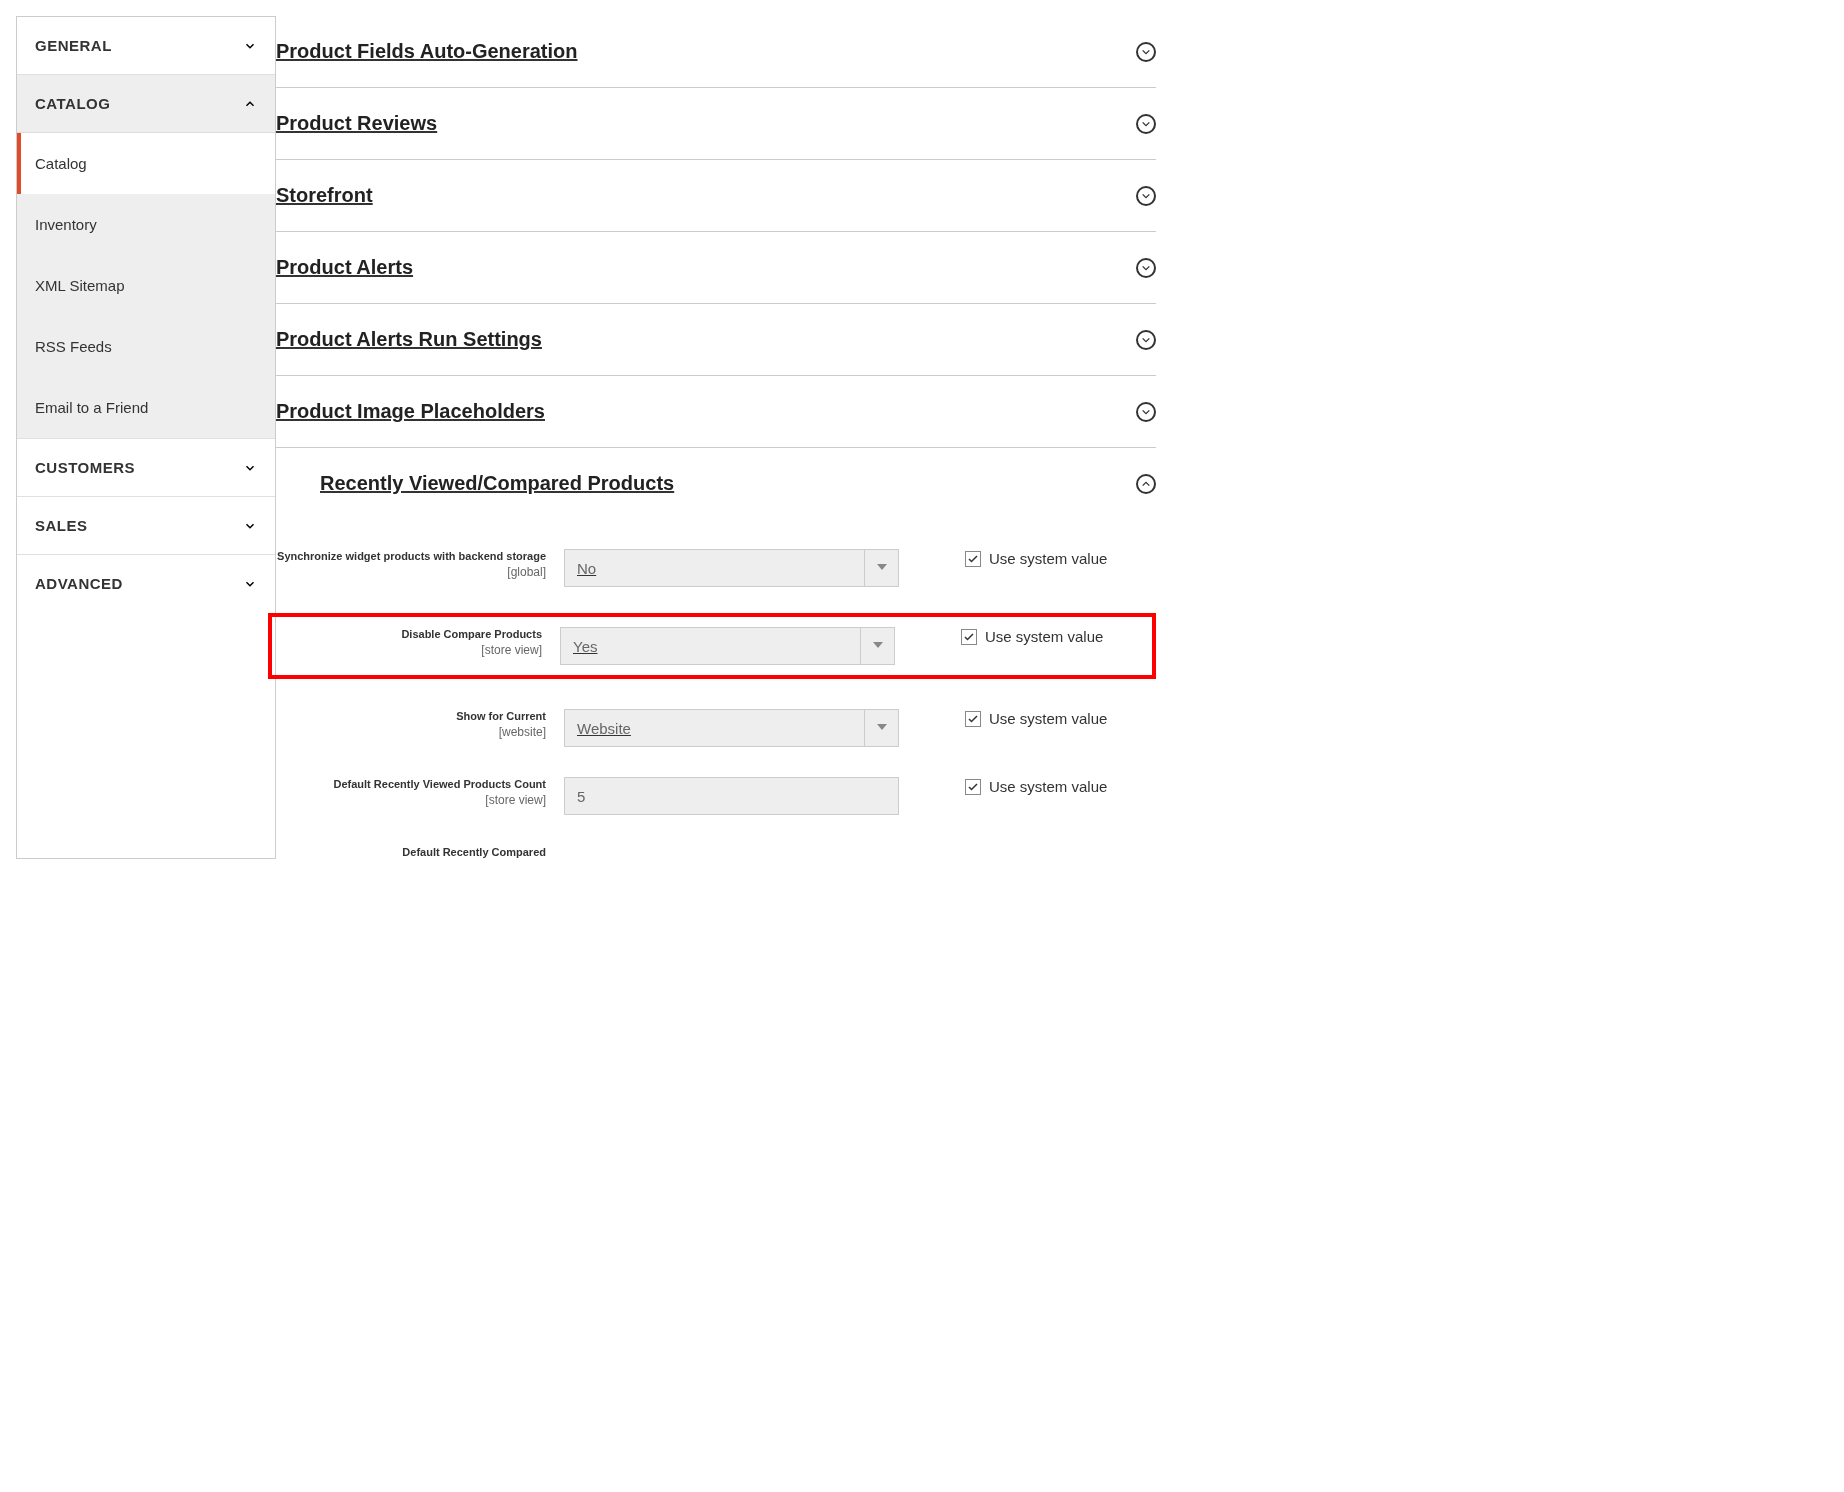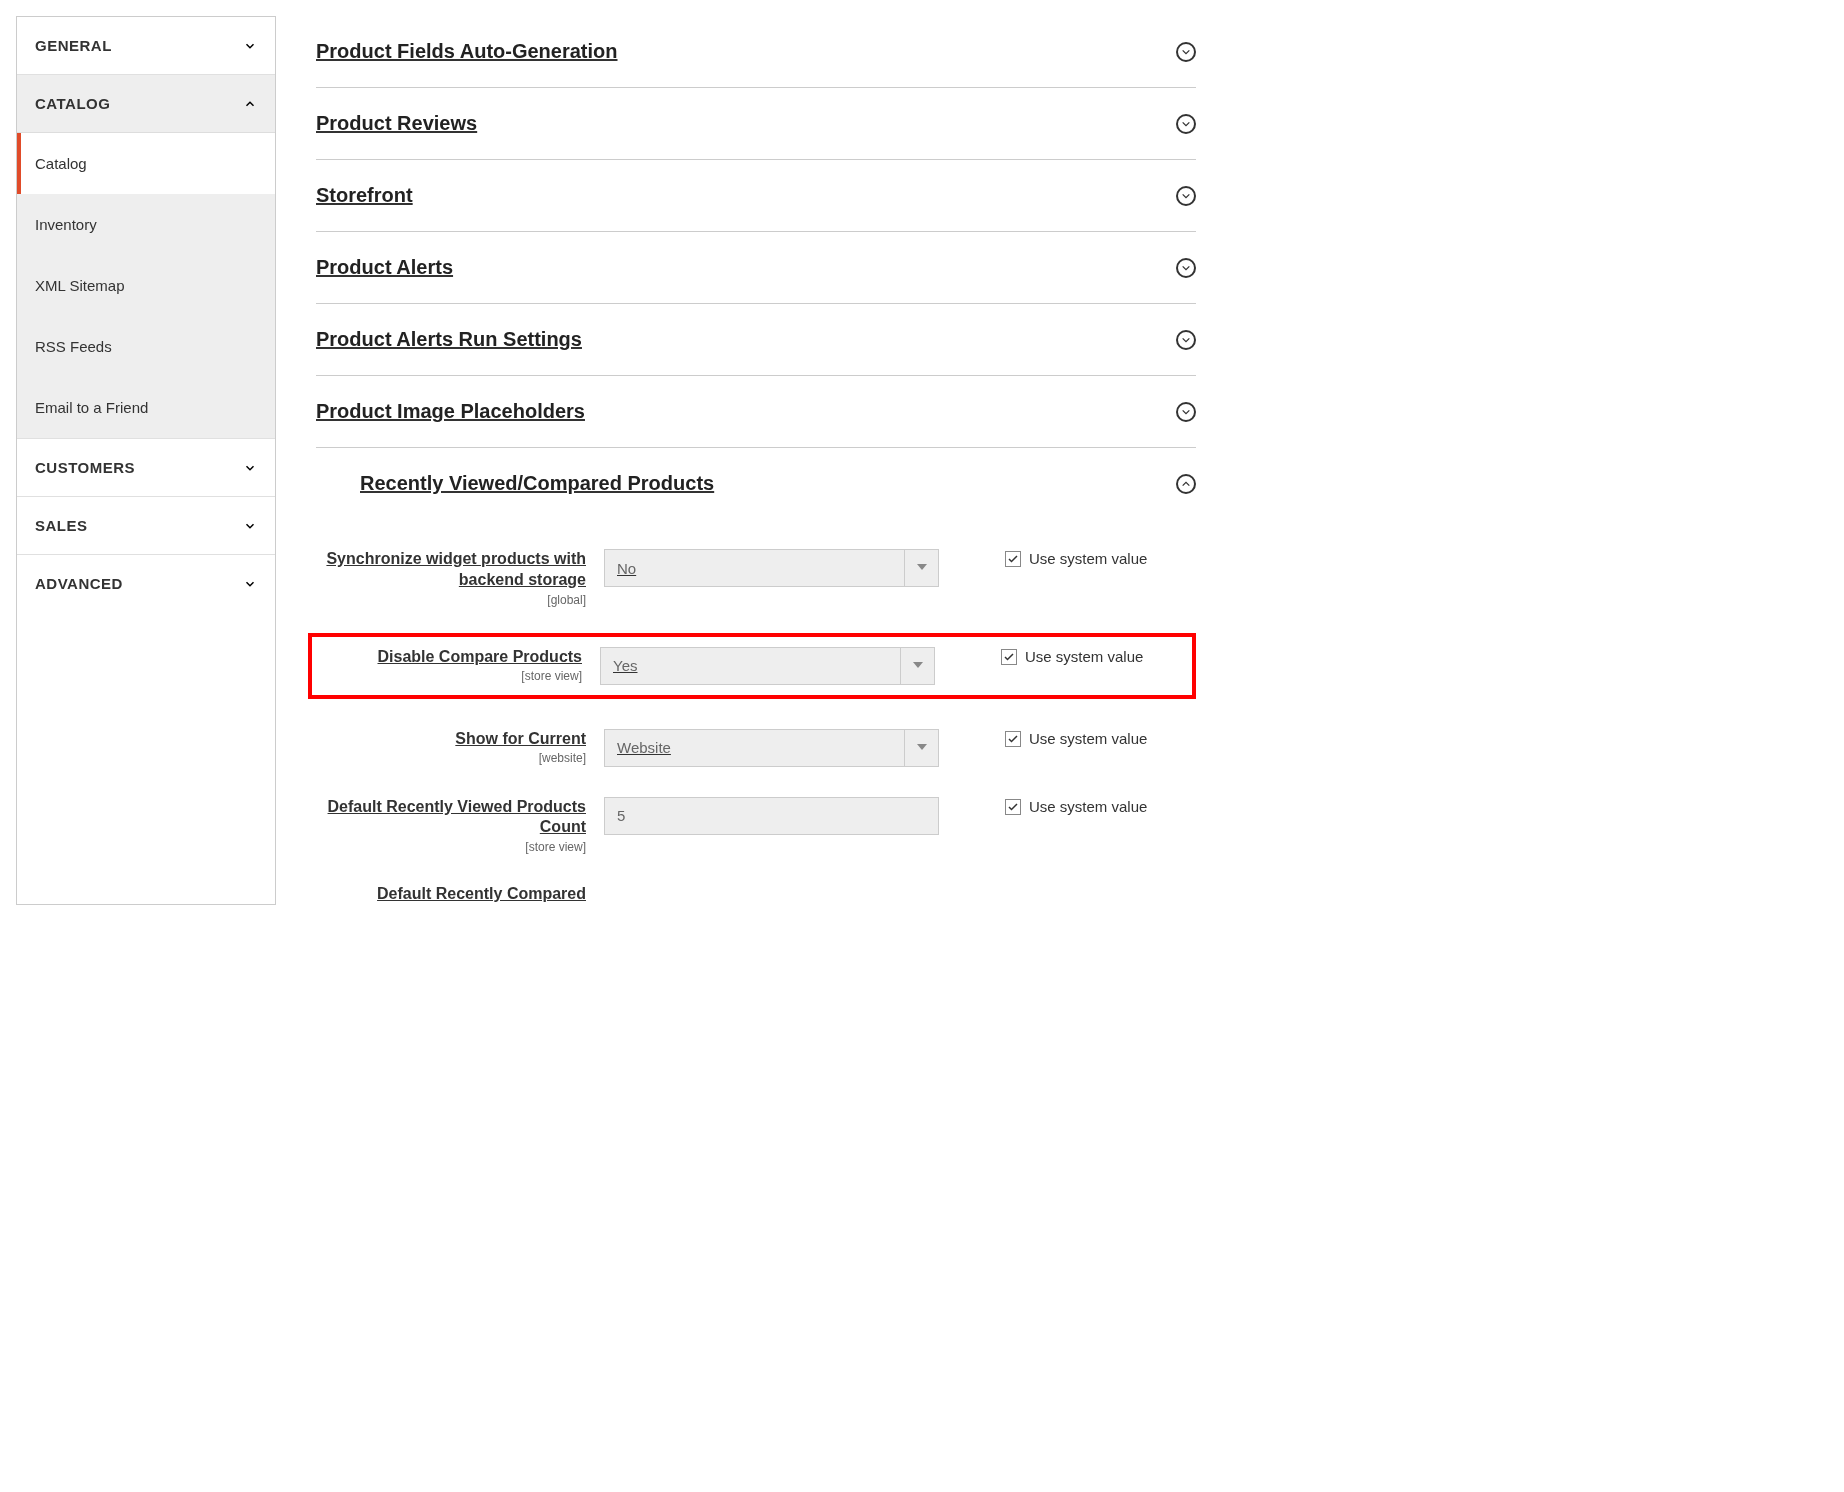"GENERAL" .container { gap: 40px -> none }
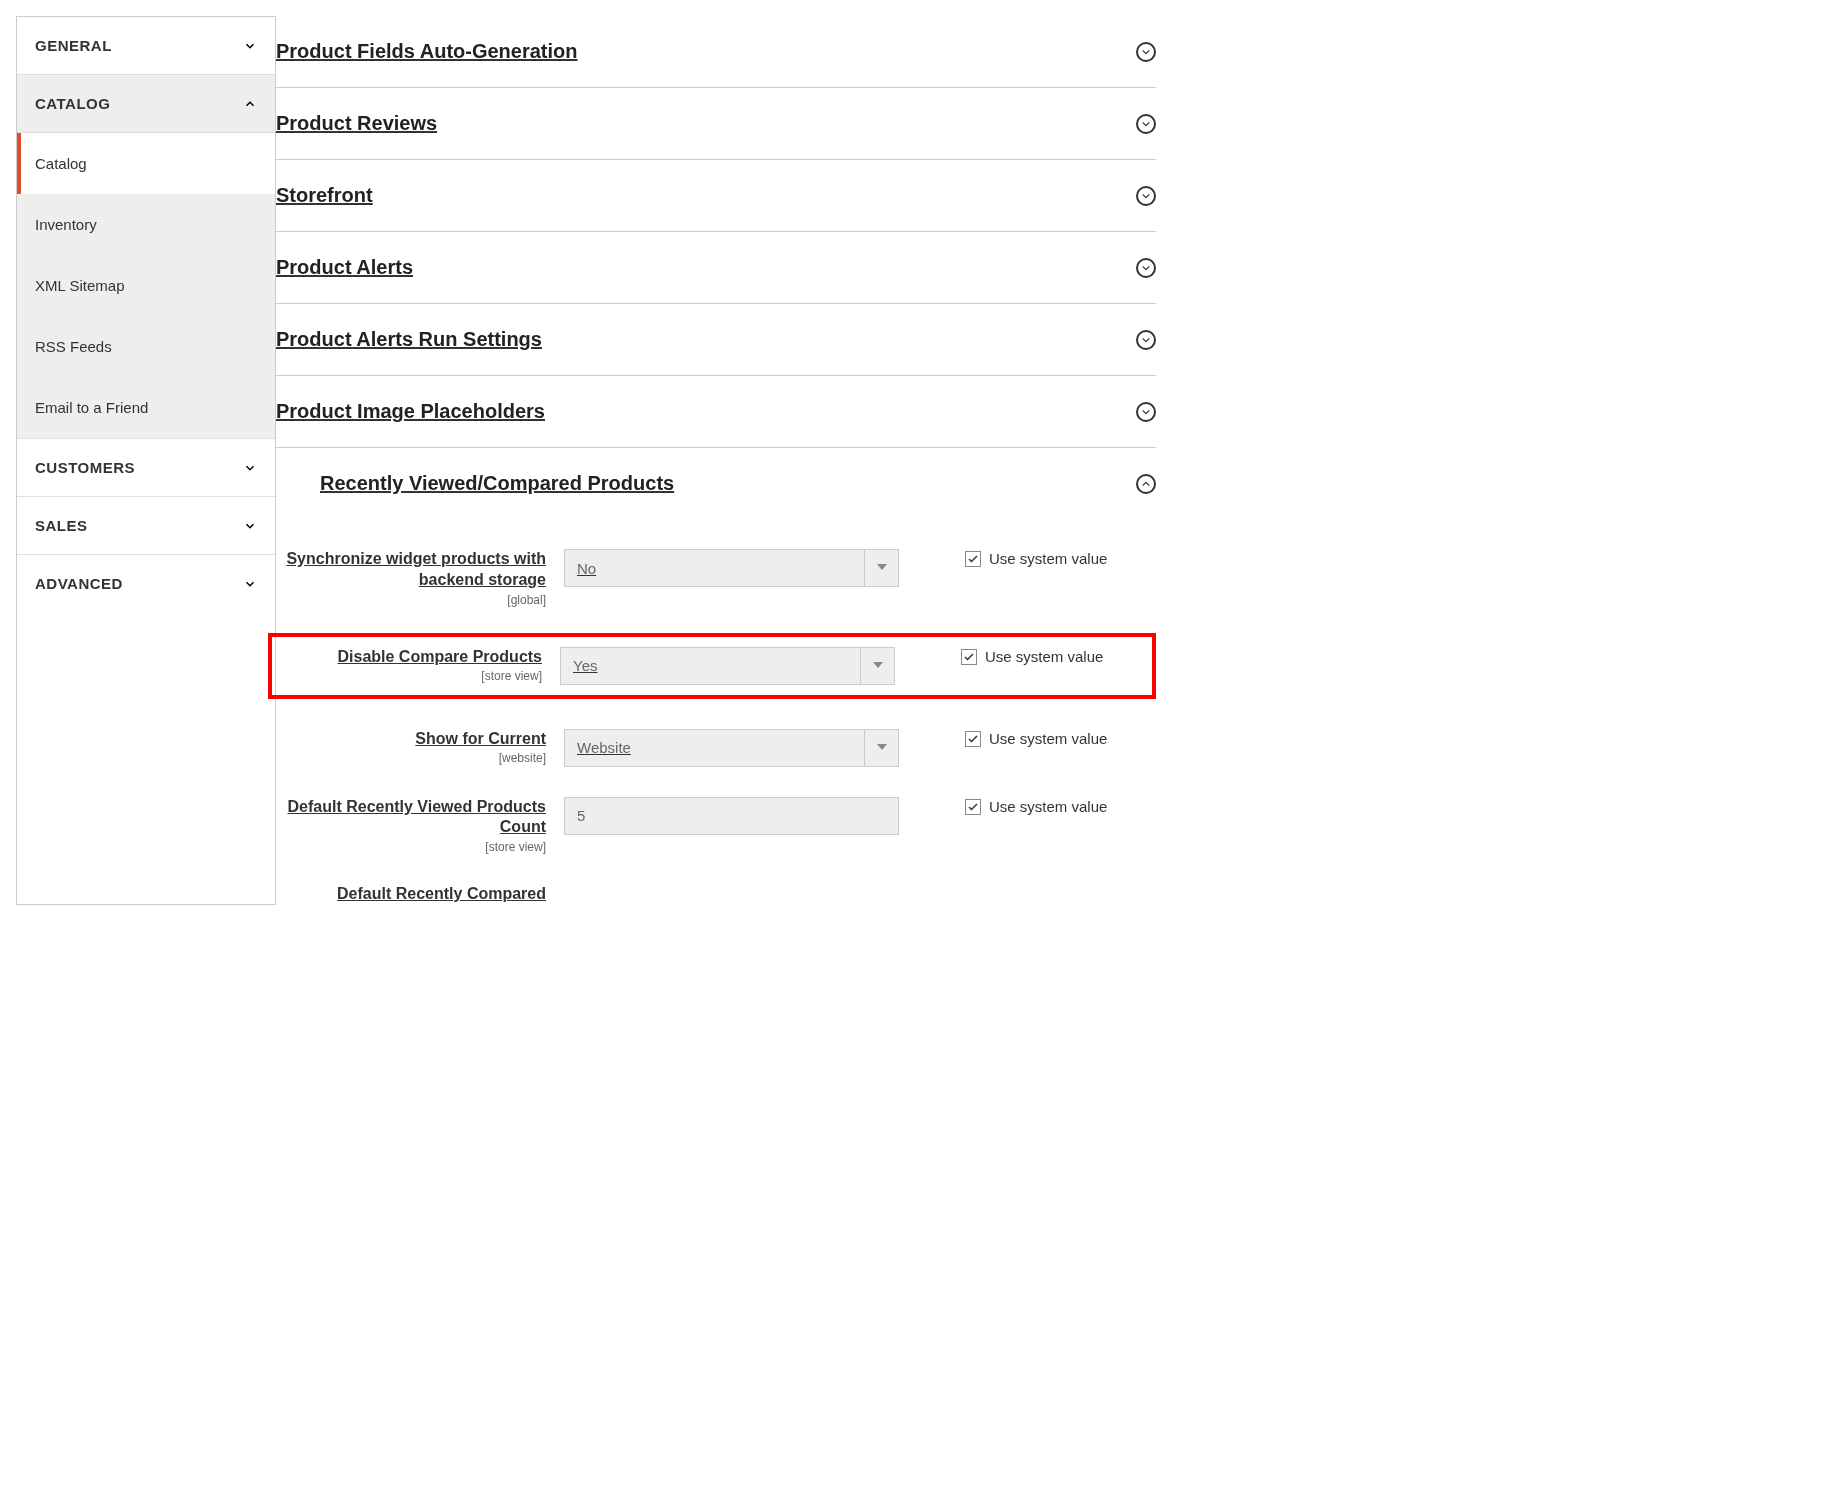"Synchronize widget products with backend" .field-label { font-size: 16px -> 11px; text-decoration: underline -> none }
